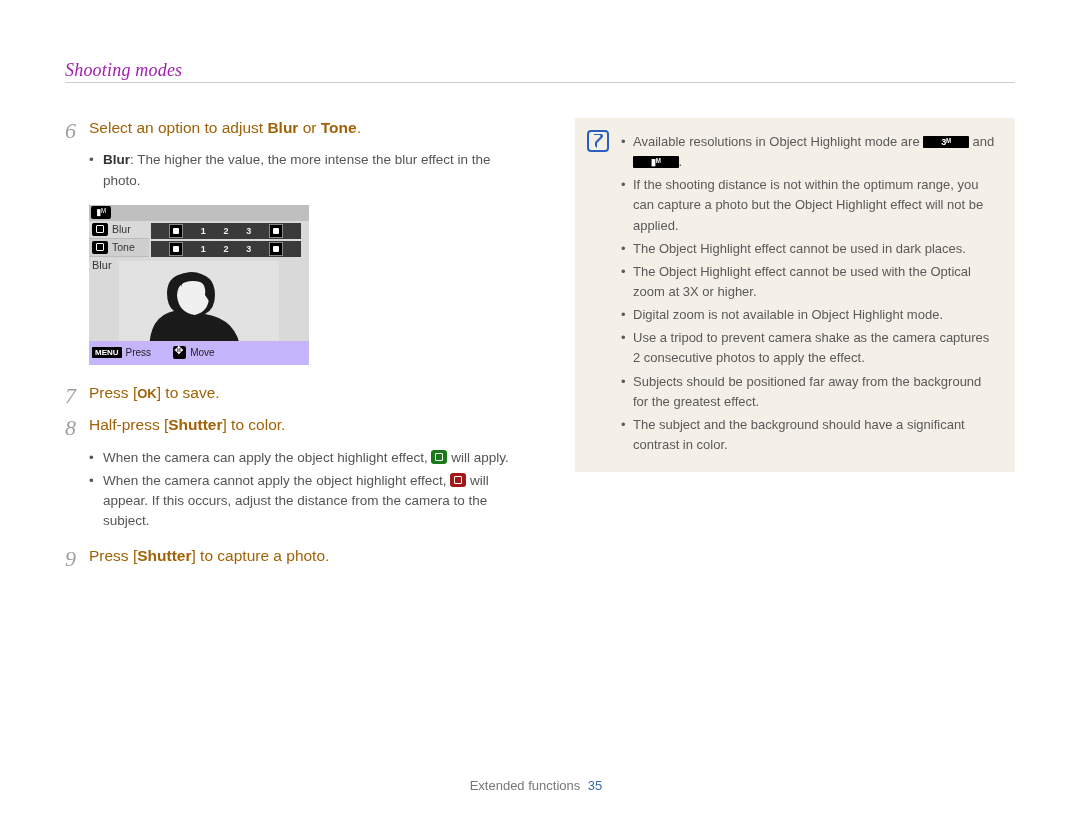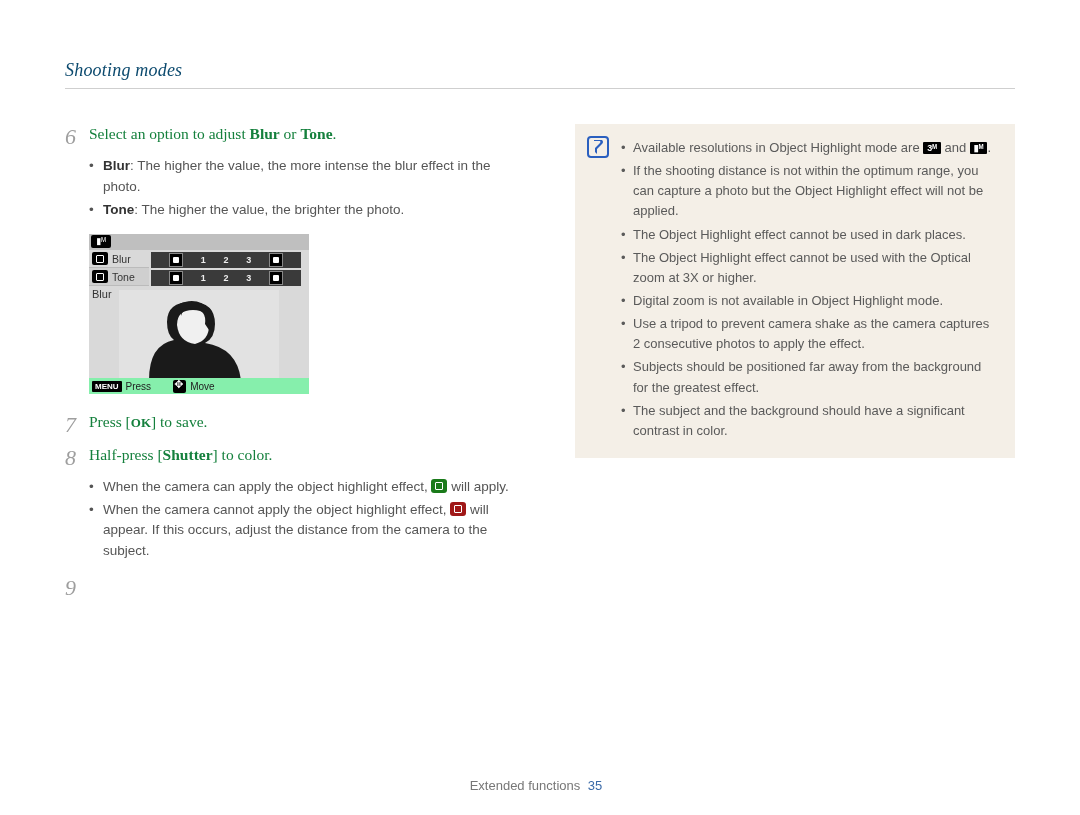"Shooting modes" .header { color: #0c4a6e -> #a21caf; padding-bottom: 7px -> 1px }
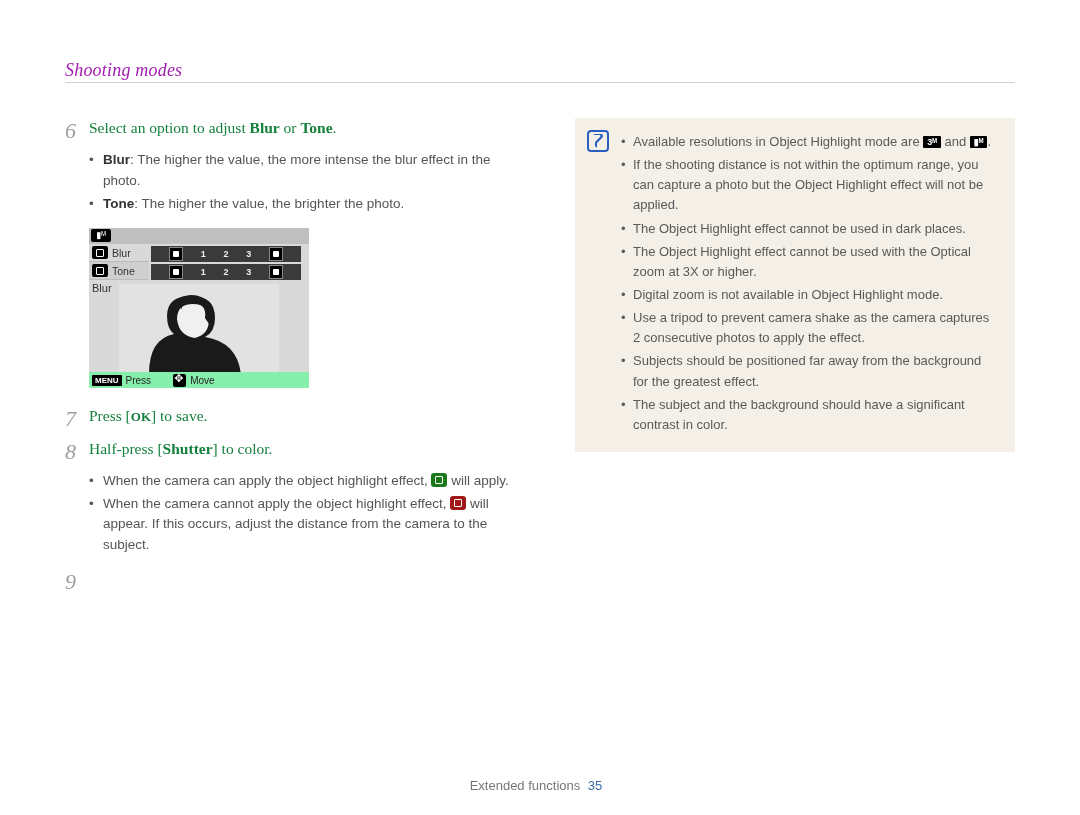"Select an option to adjust" .step-body { color: #15803d -> #a16207; font-family: Liberation Serif, serif -> none }
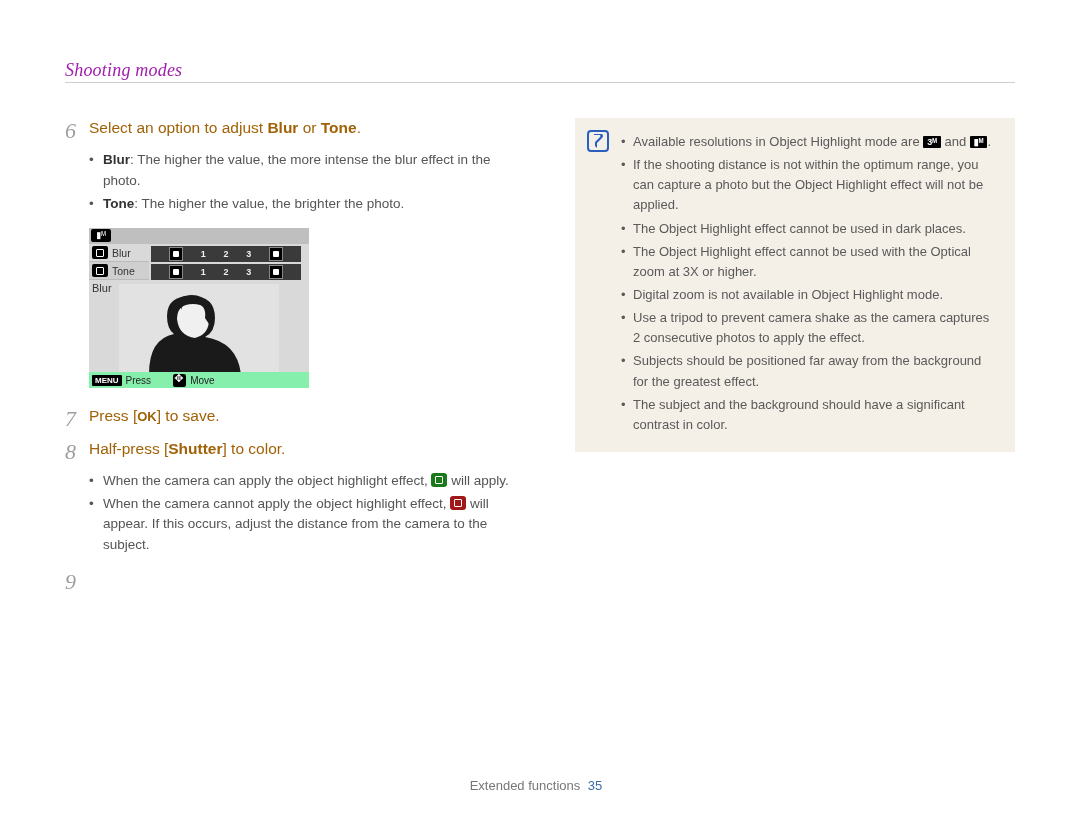"3ᴹ" .res-chip { padding: 0 4px -> 0 18px }
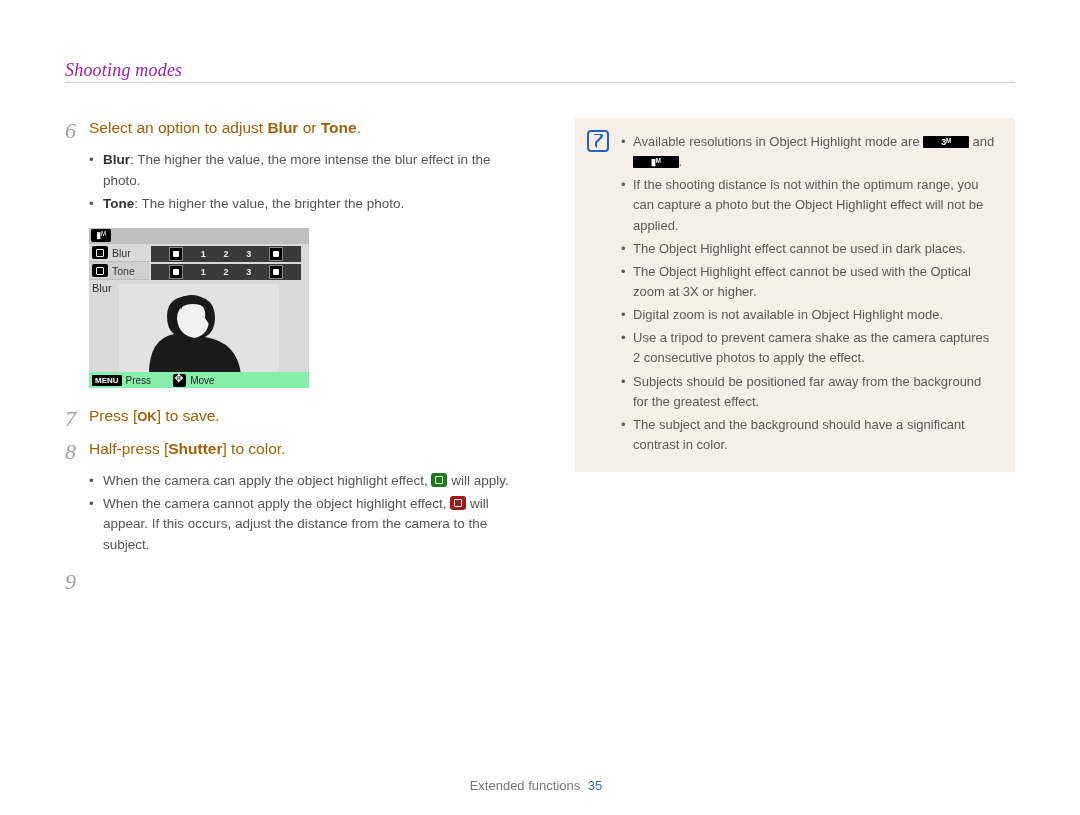"Tone: The higher the value," li { html: <li><b>Tone</b><span>: The higher the value, the brighter the photo.</span></li> -> none }
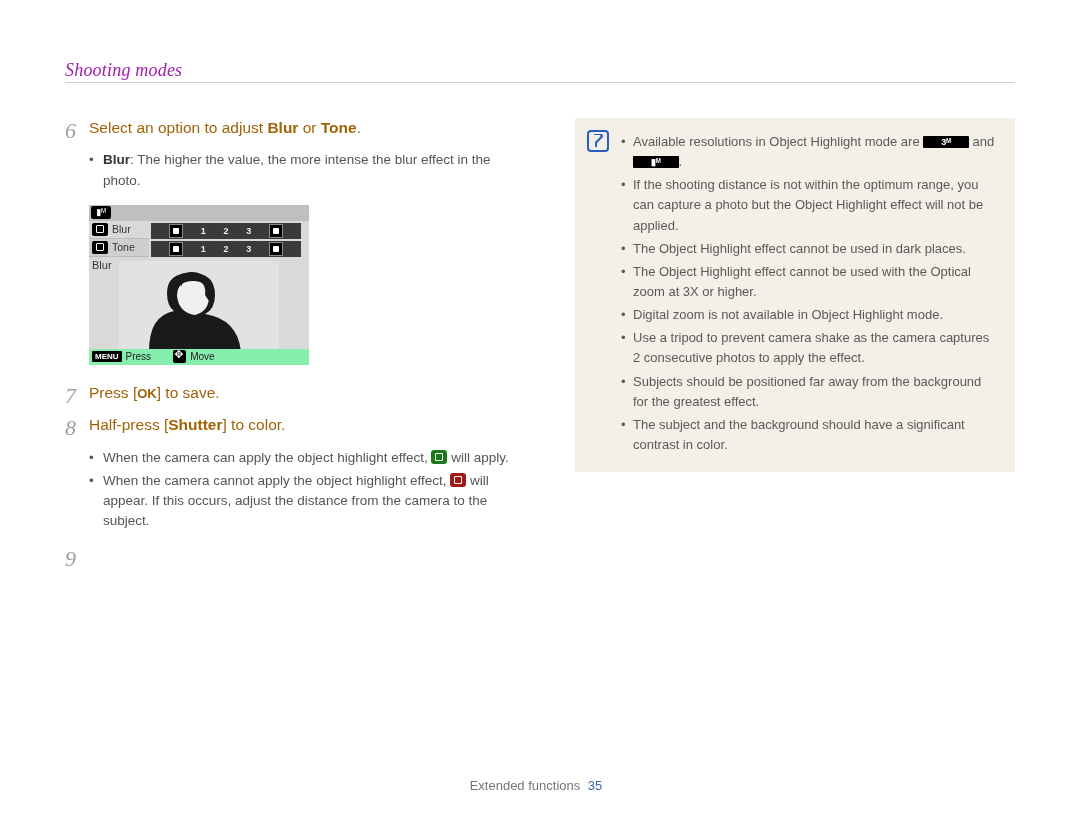"MENU" .lcd-bottom { background: #86efac -> #c4b5fd; height: 16px -> 24px }
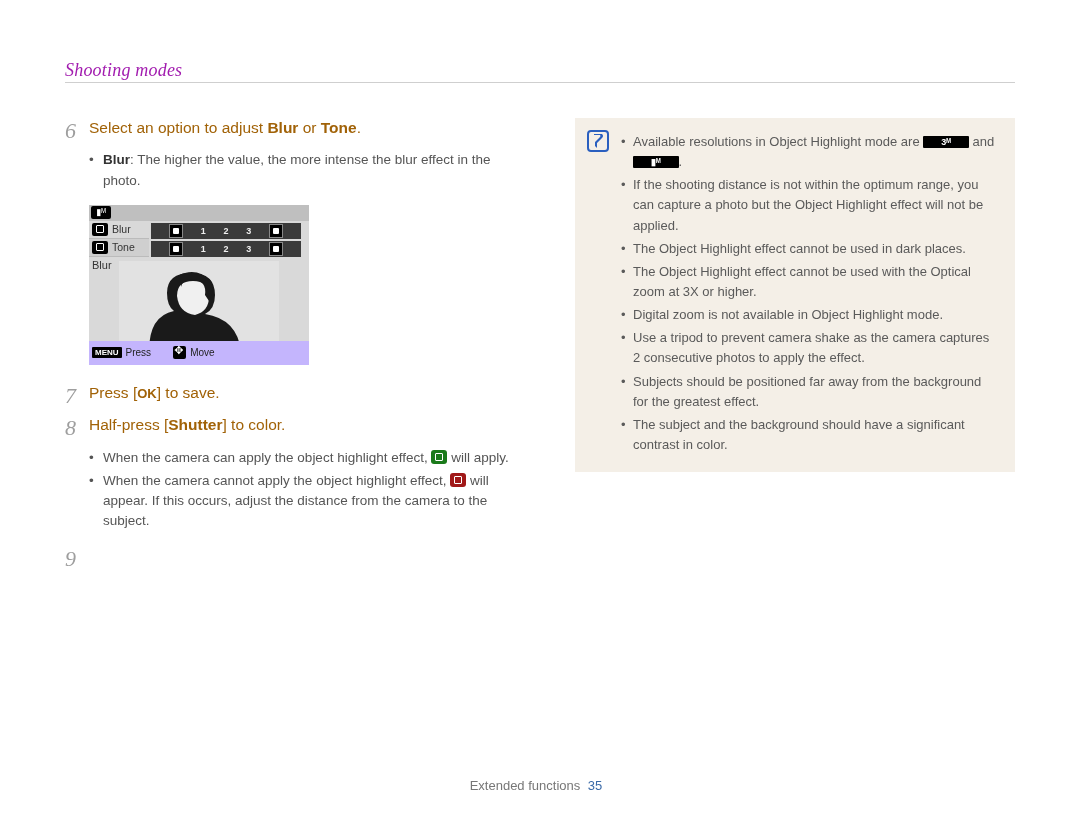"Press [Shutter] to capture a" div.step-body { html: none -> <div> <span>Press [</span><b>Shutter</b><span>] to capture a photo.</span> </div> }
